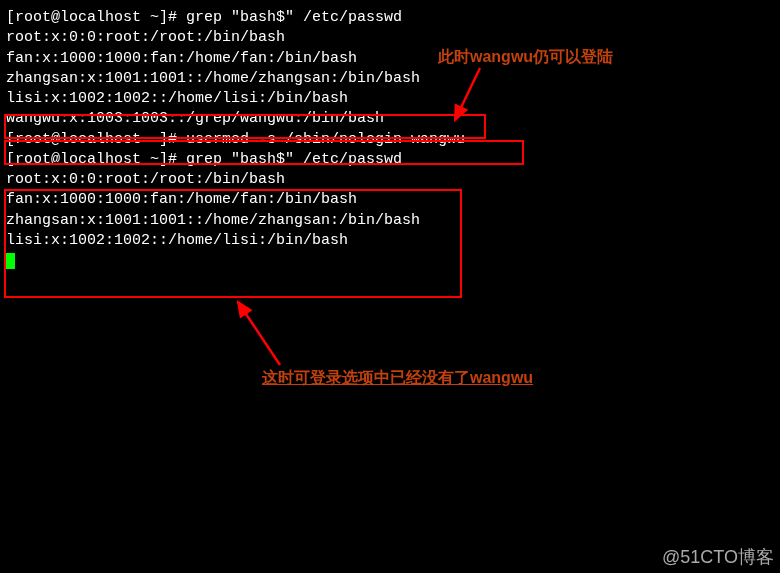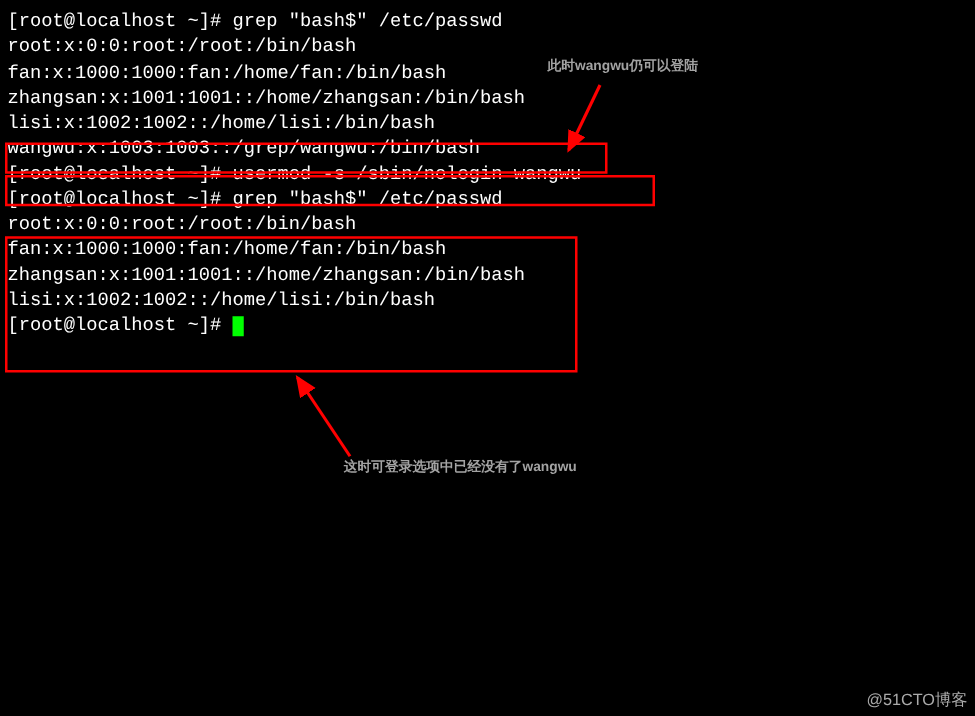"此时wangwu仍可以登陆" .anno { color: #a3a3a3 -> #c2410c; font-size: 11px -> 16px }
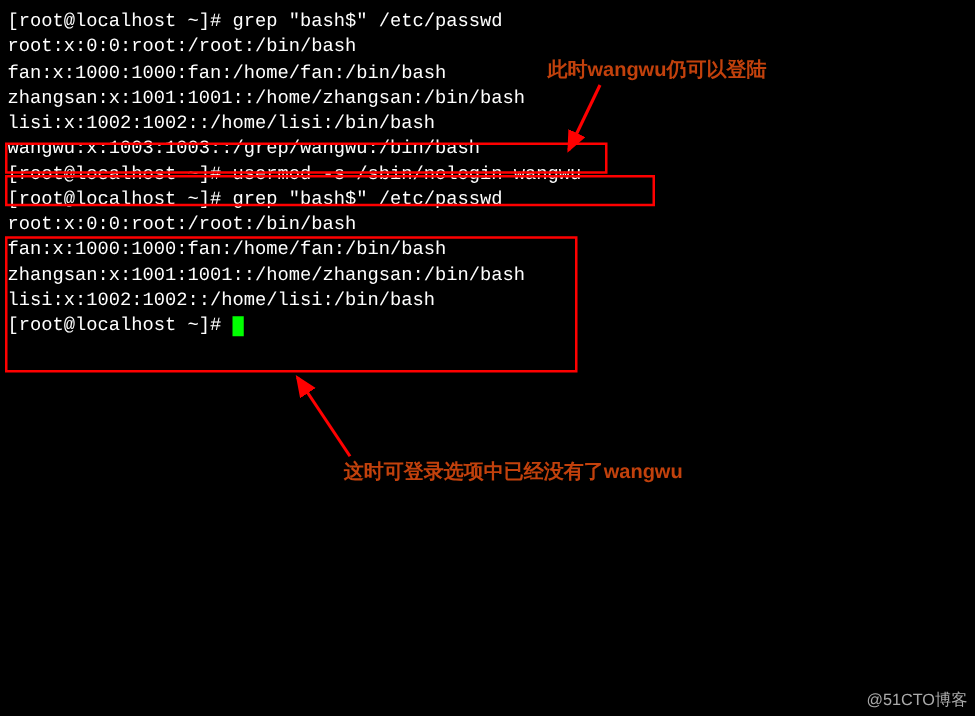"[root@localhost ~]#" span { html: <span>[root@localhost ~]# </span> -> none }
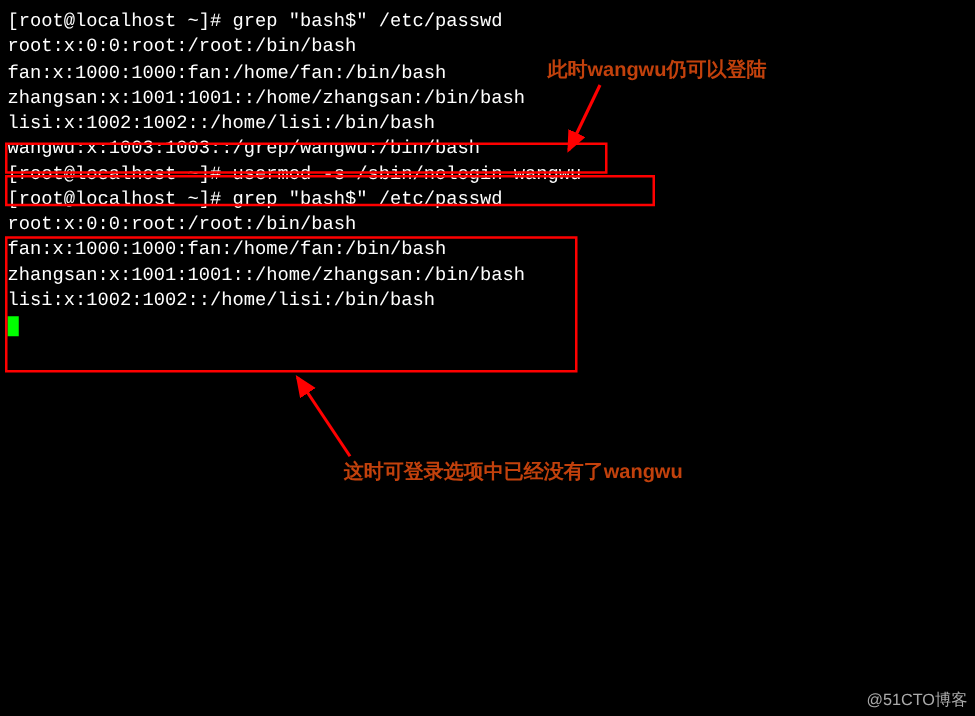"这时可登录选项中已经没有了wangwu" .anno2 { left: 275px -> 262px; text-decoration: none -> underline }
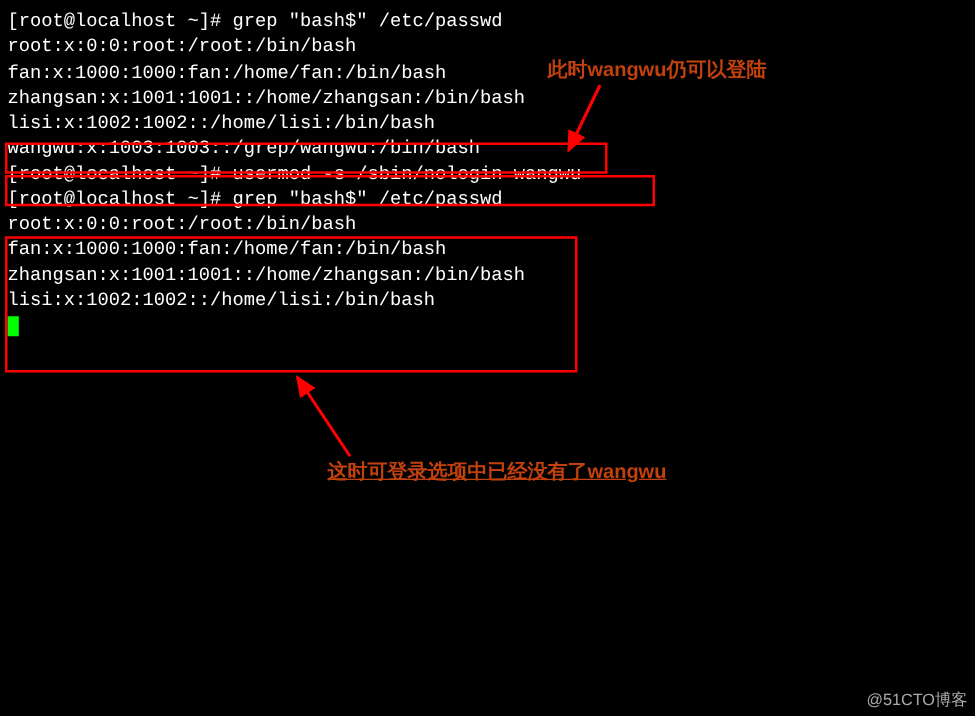"@51CTO博客" .watermark { font-size: 13px -> 18px }
